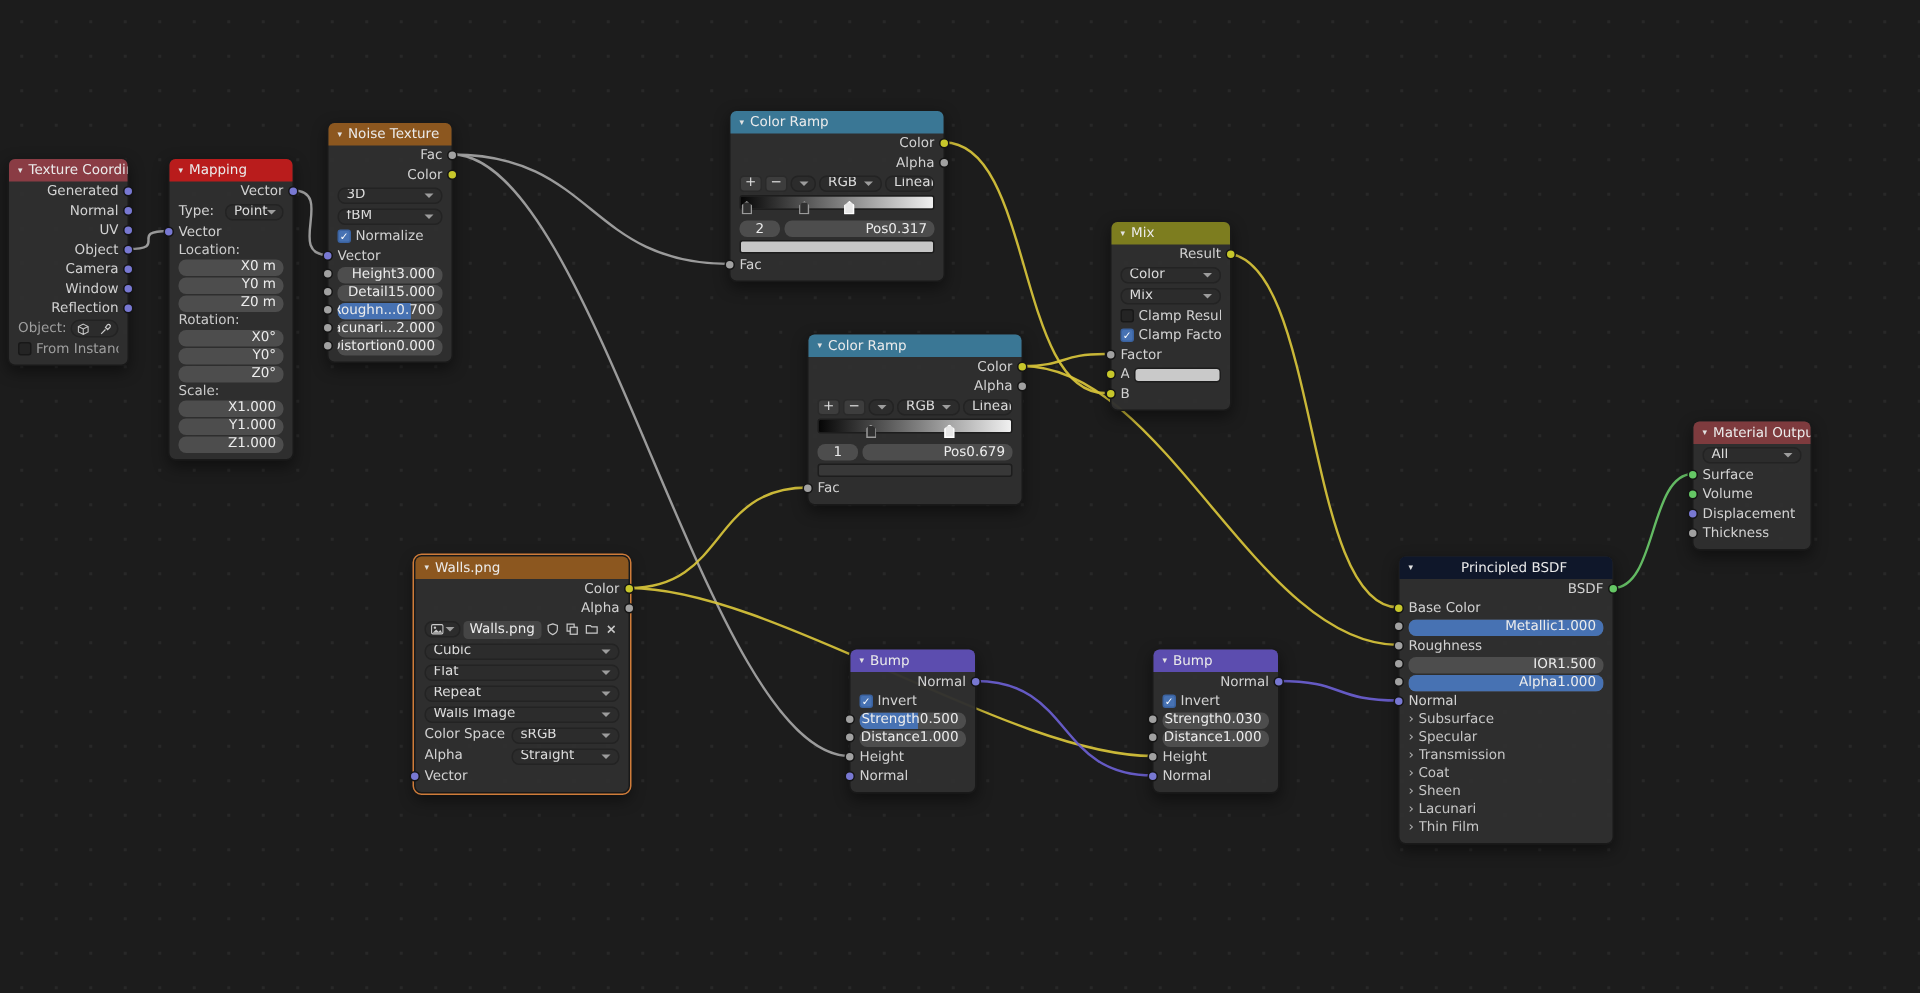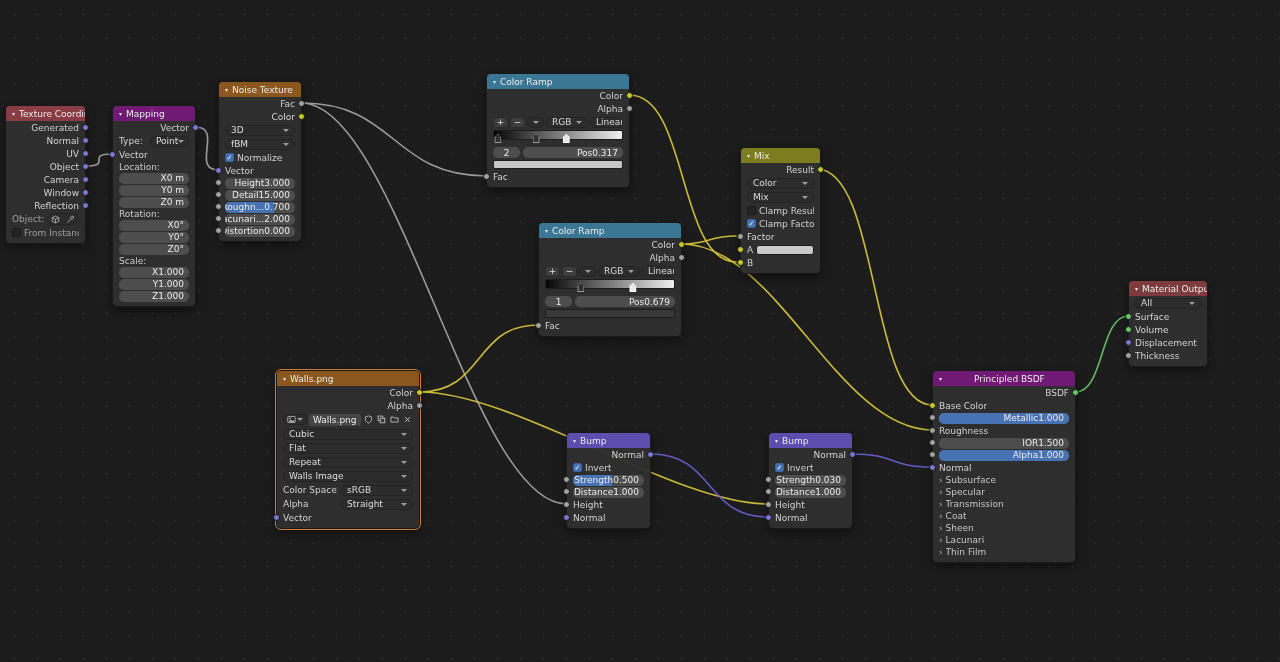"Mapping" div.n-head { background: #701a75 -> #b91c1c }
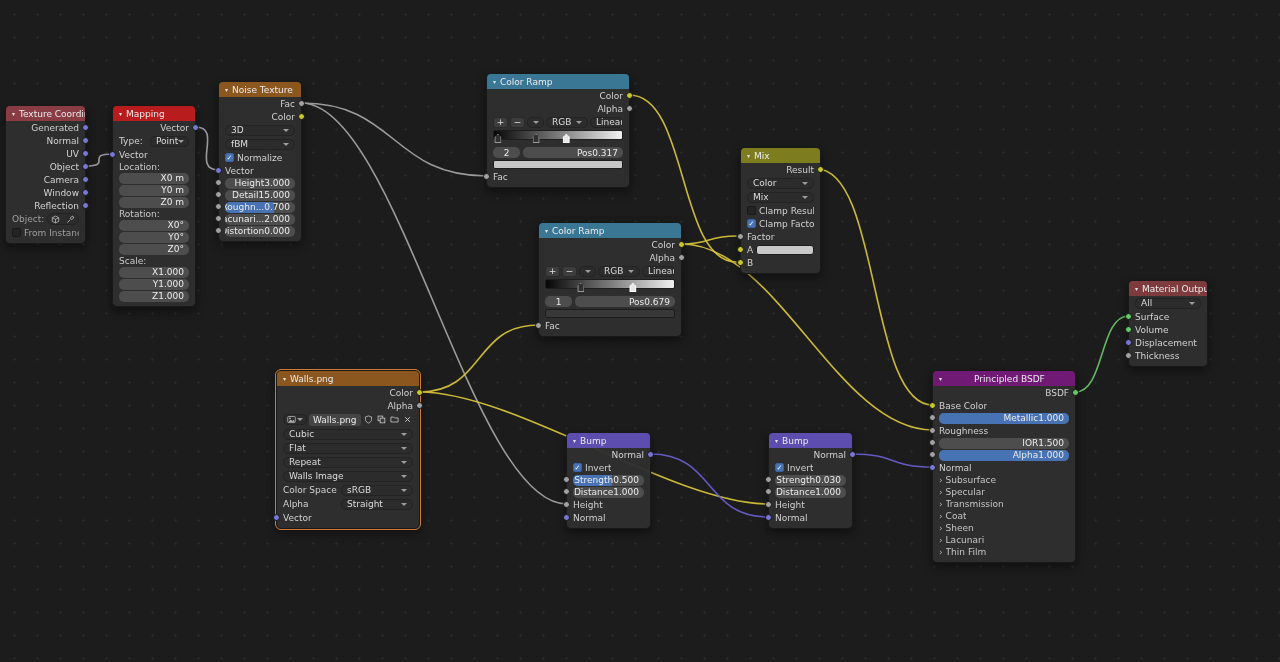"Principled BSDF" div.n-head { background: #701a75 -> #0f172a }
